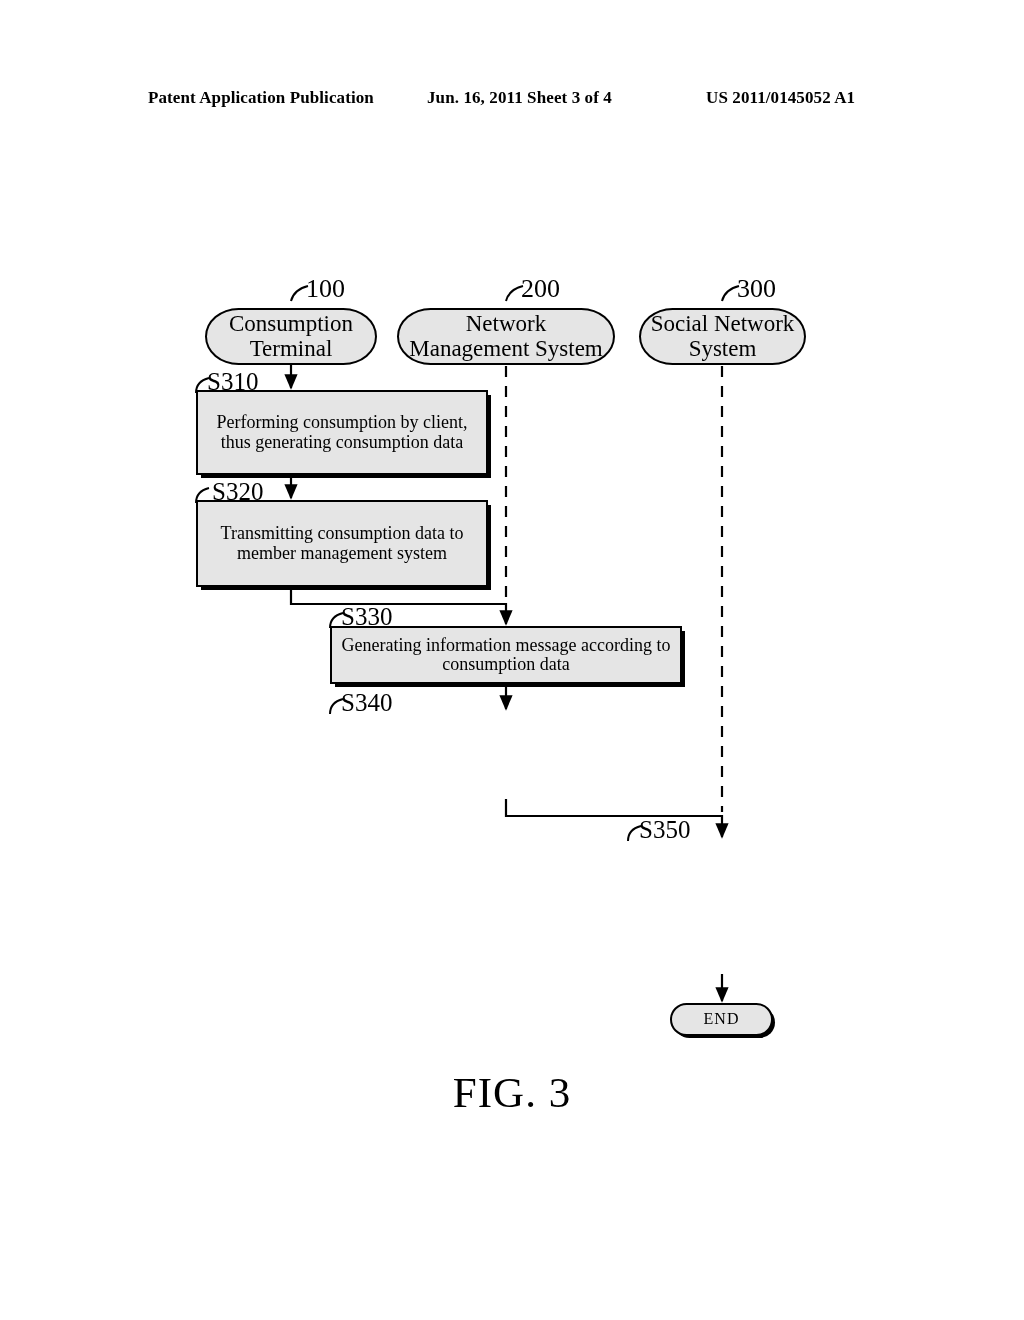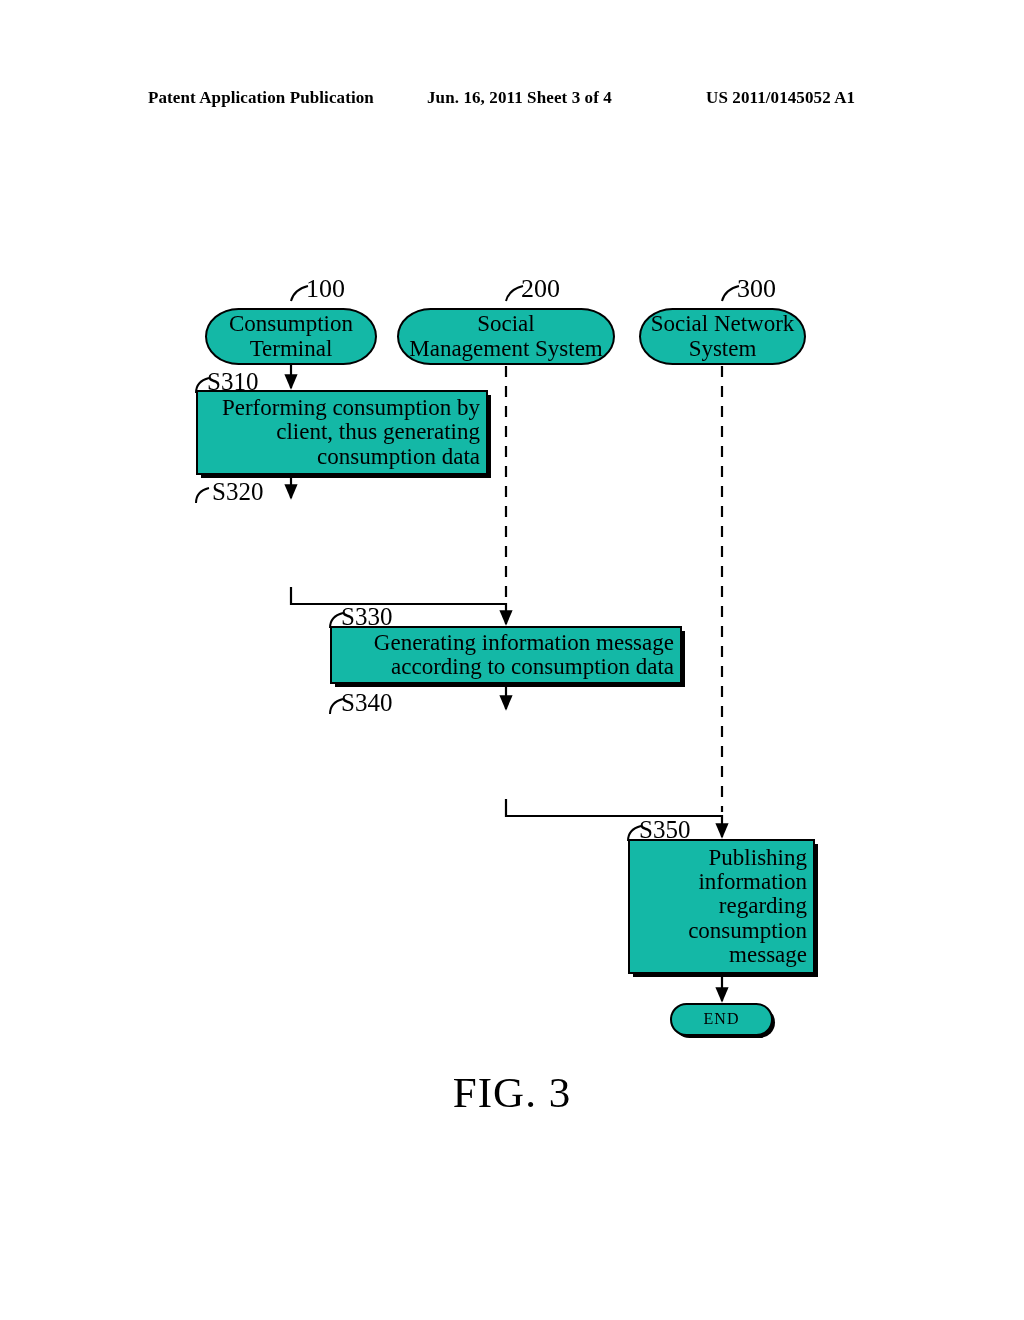"Consumption" .node { background: #14b8a6 -> #e5e5e5 }
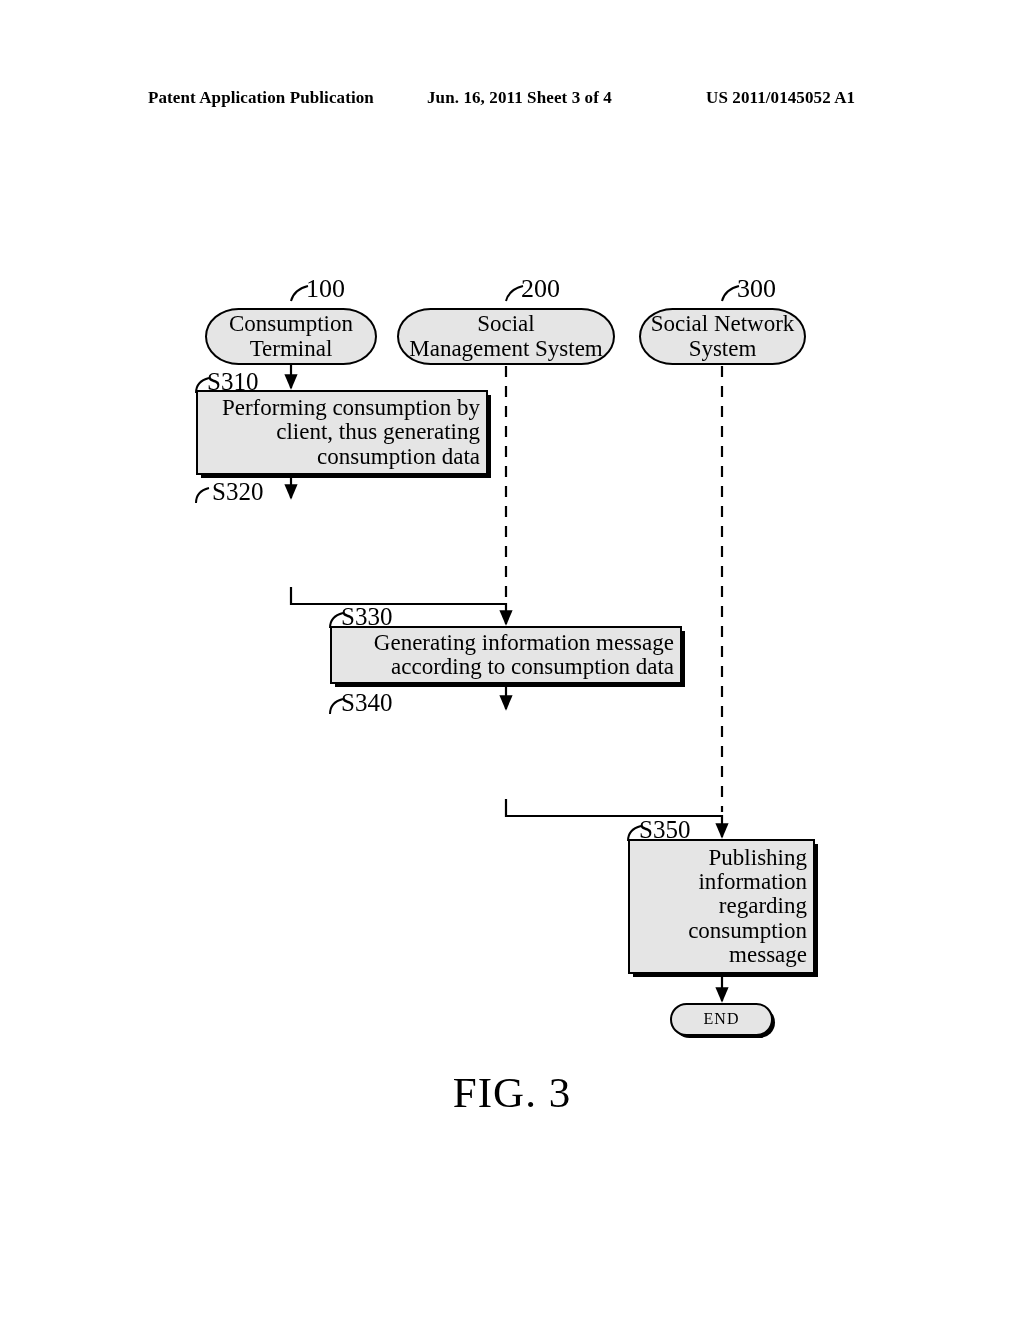"Social" span { text: Social -> Network }
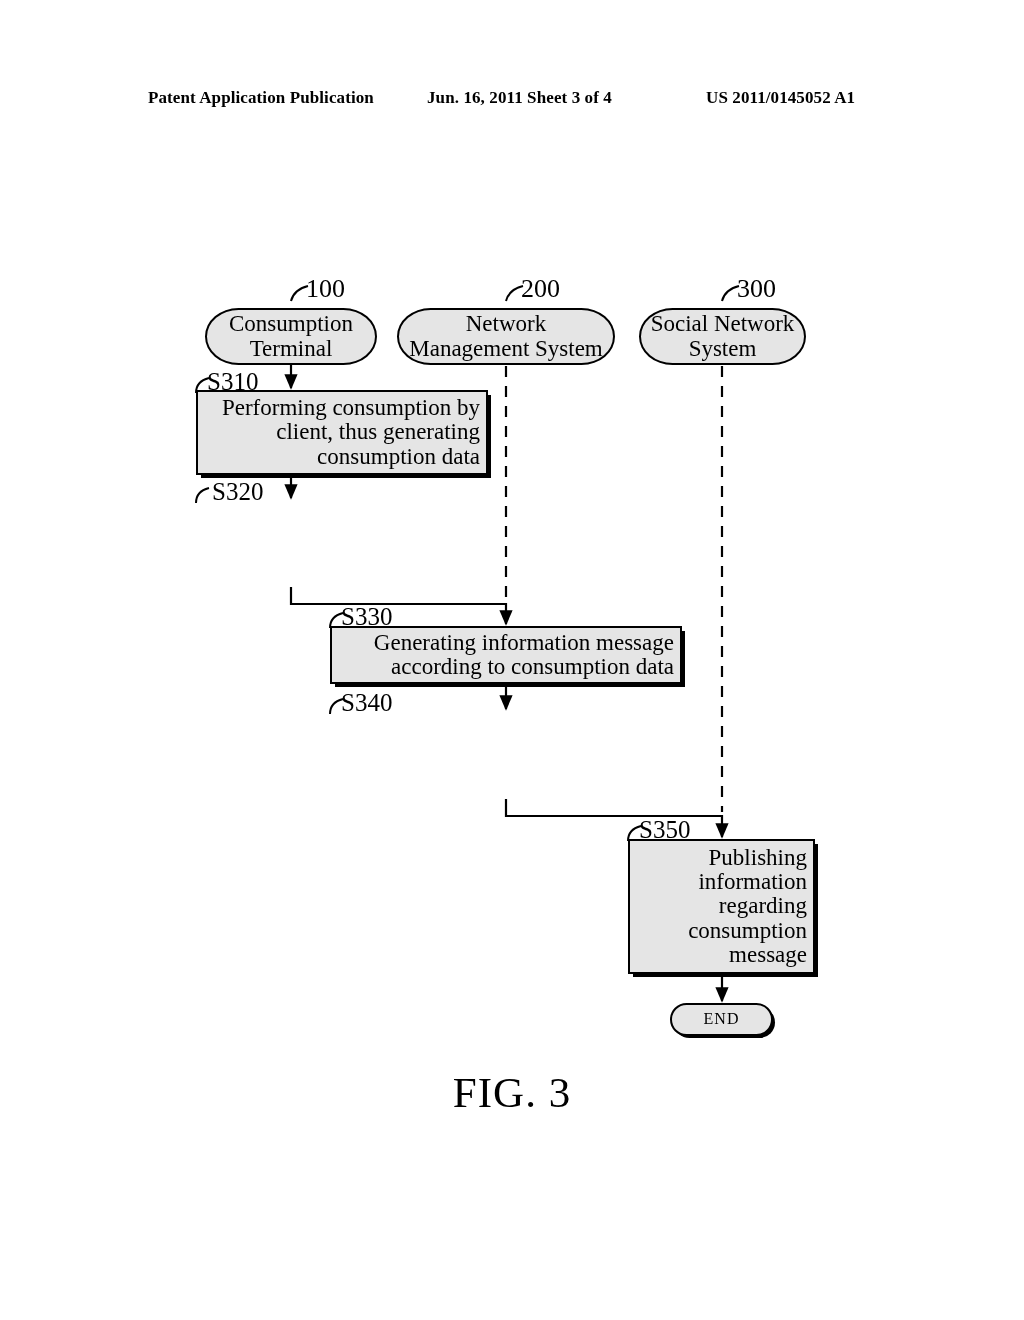"Performing consumption by client, thus" .process { font-size: 23px -> 18px; text-align: right -> none }
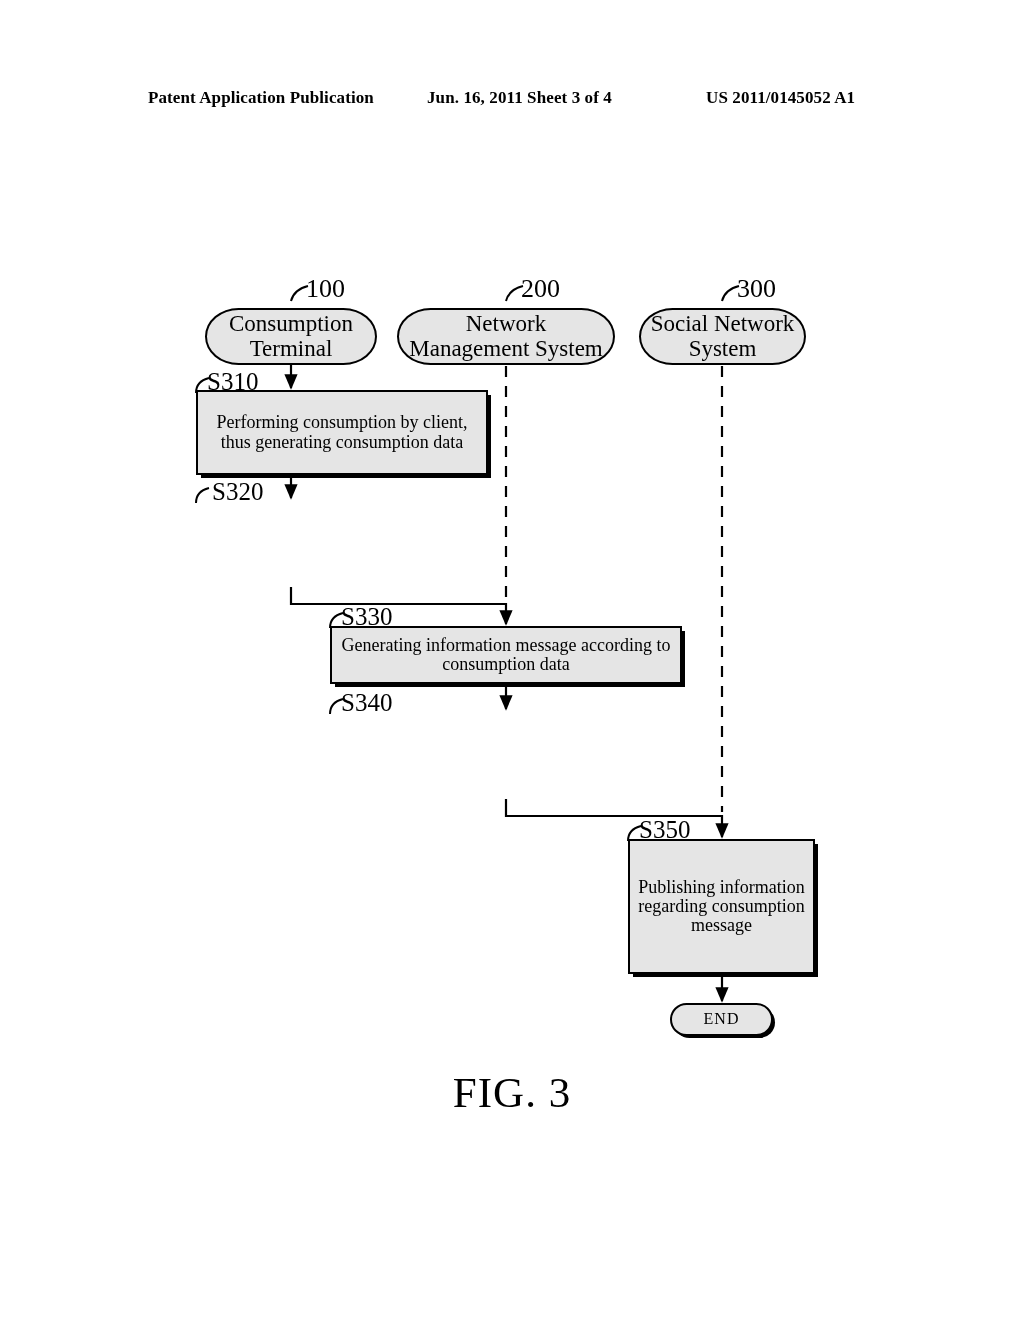"Transmitting consumption data to member" div.node { html: none -> <div> <div>Transmitting consumption data to member management system</div> </div> }
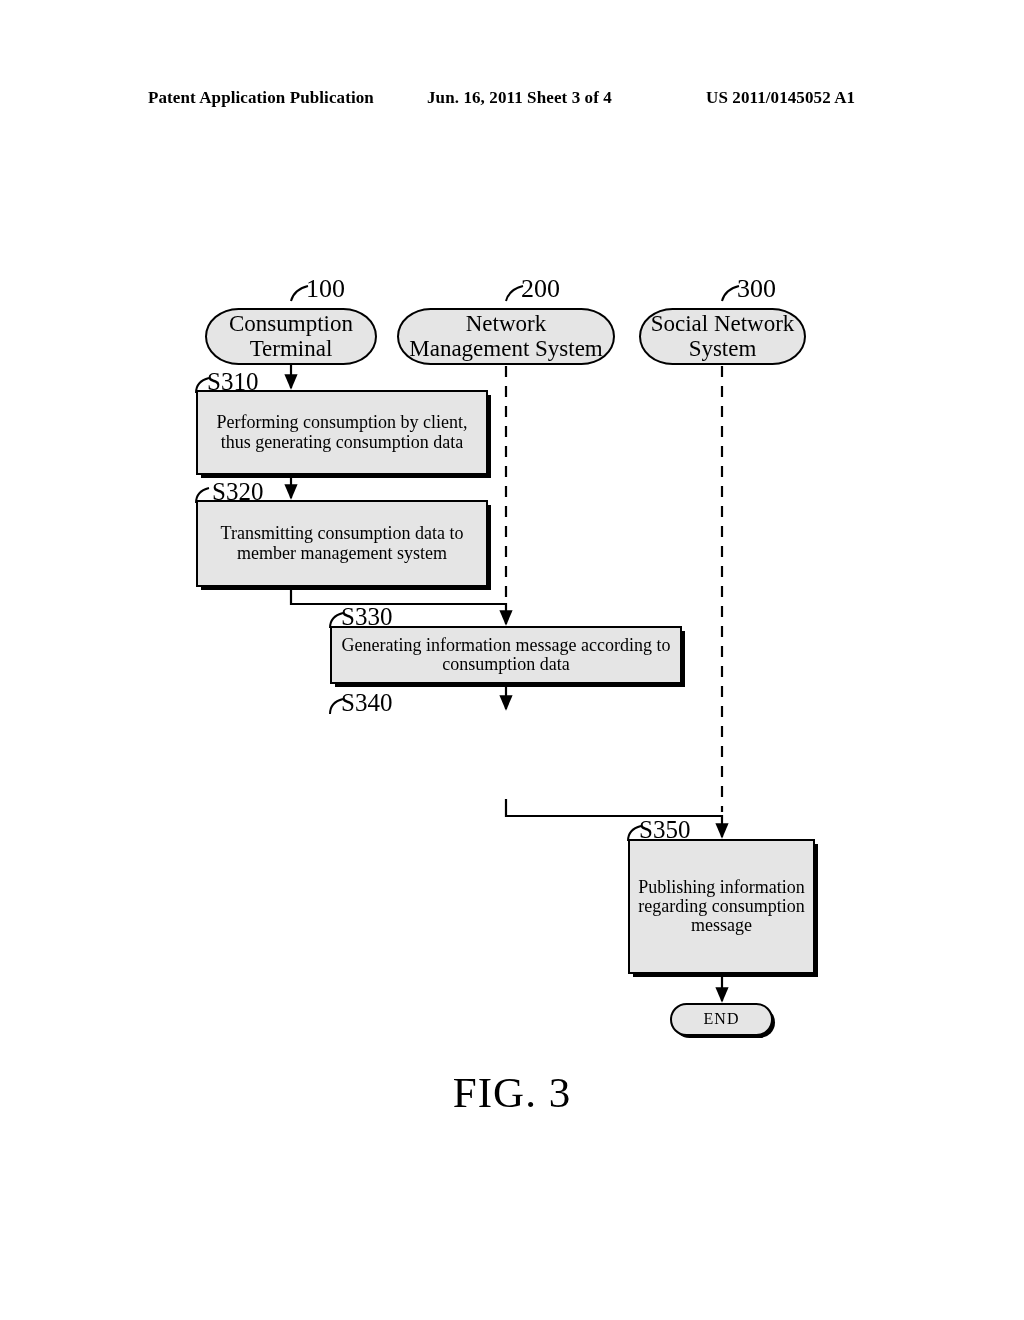"Publishing information regarding" div.node { html: <div> <div>Publishing information regarding consumption message</div> </div> -> none }
